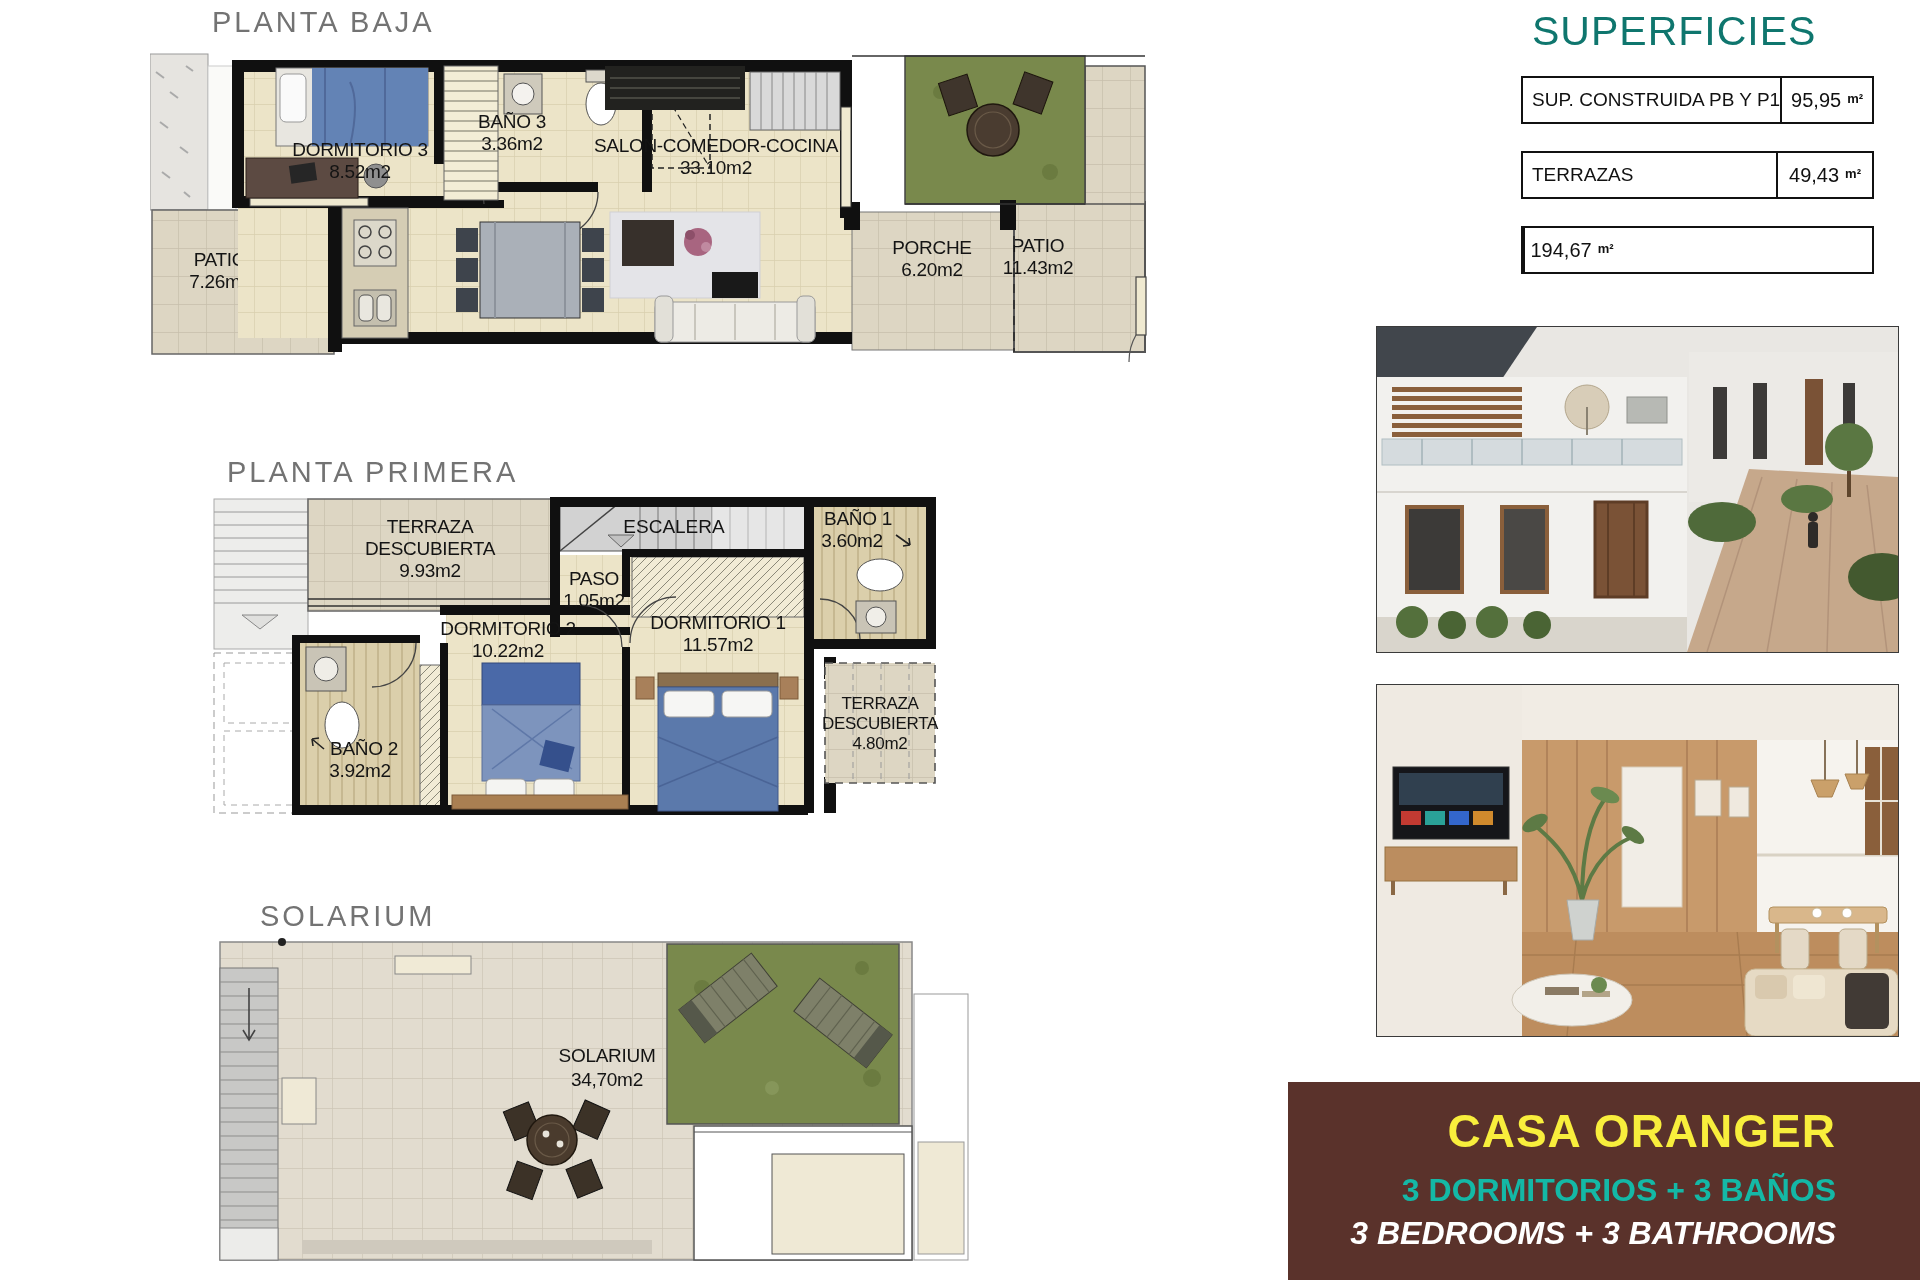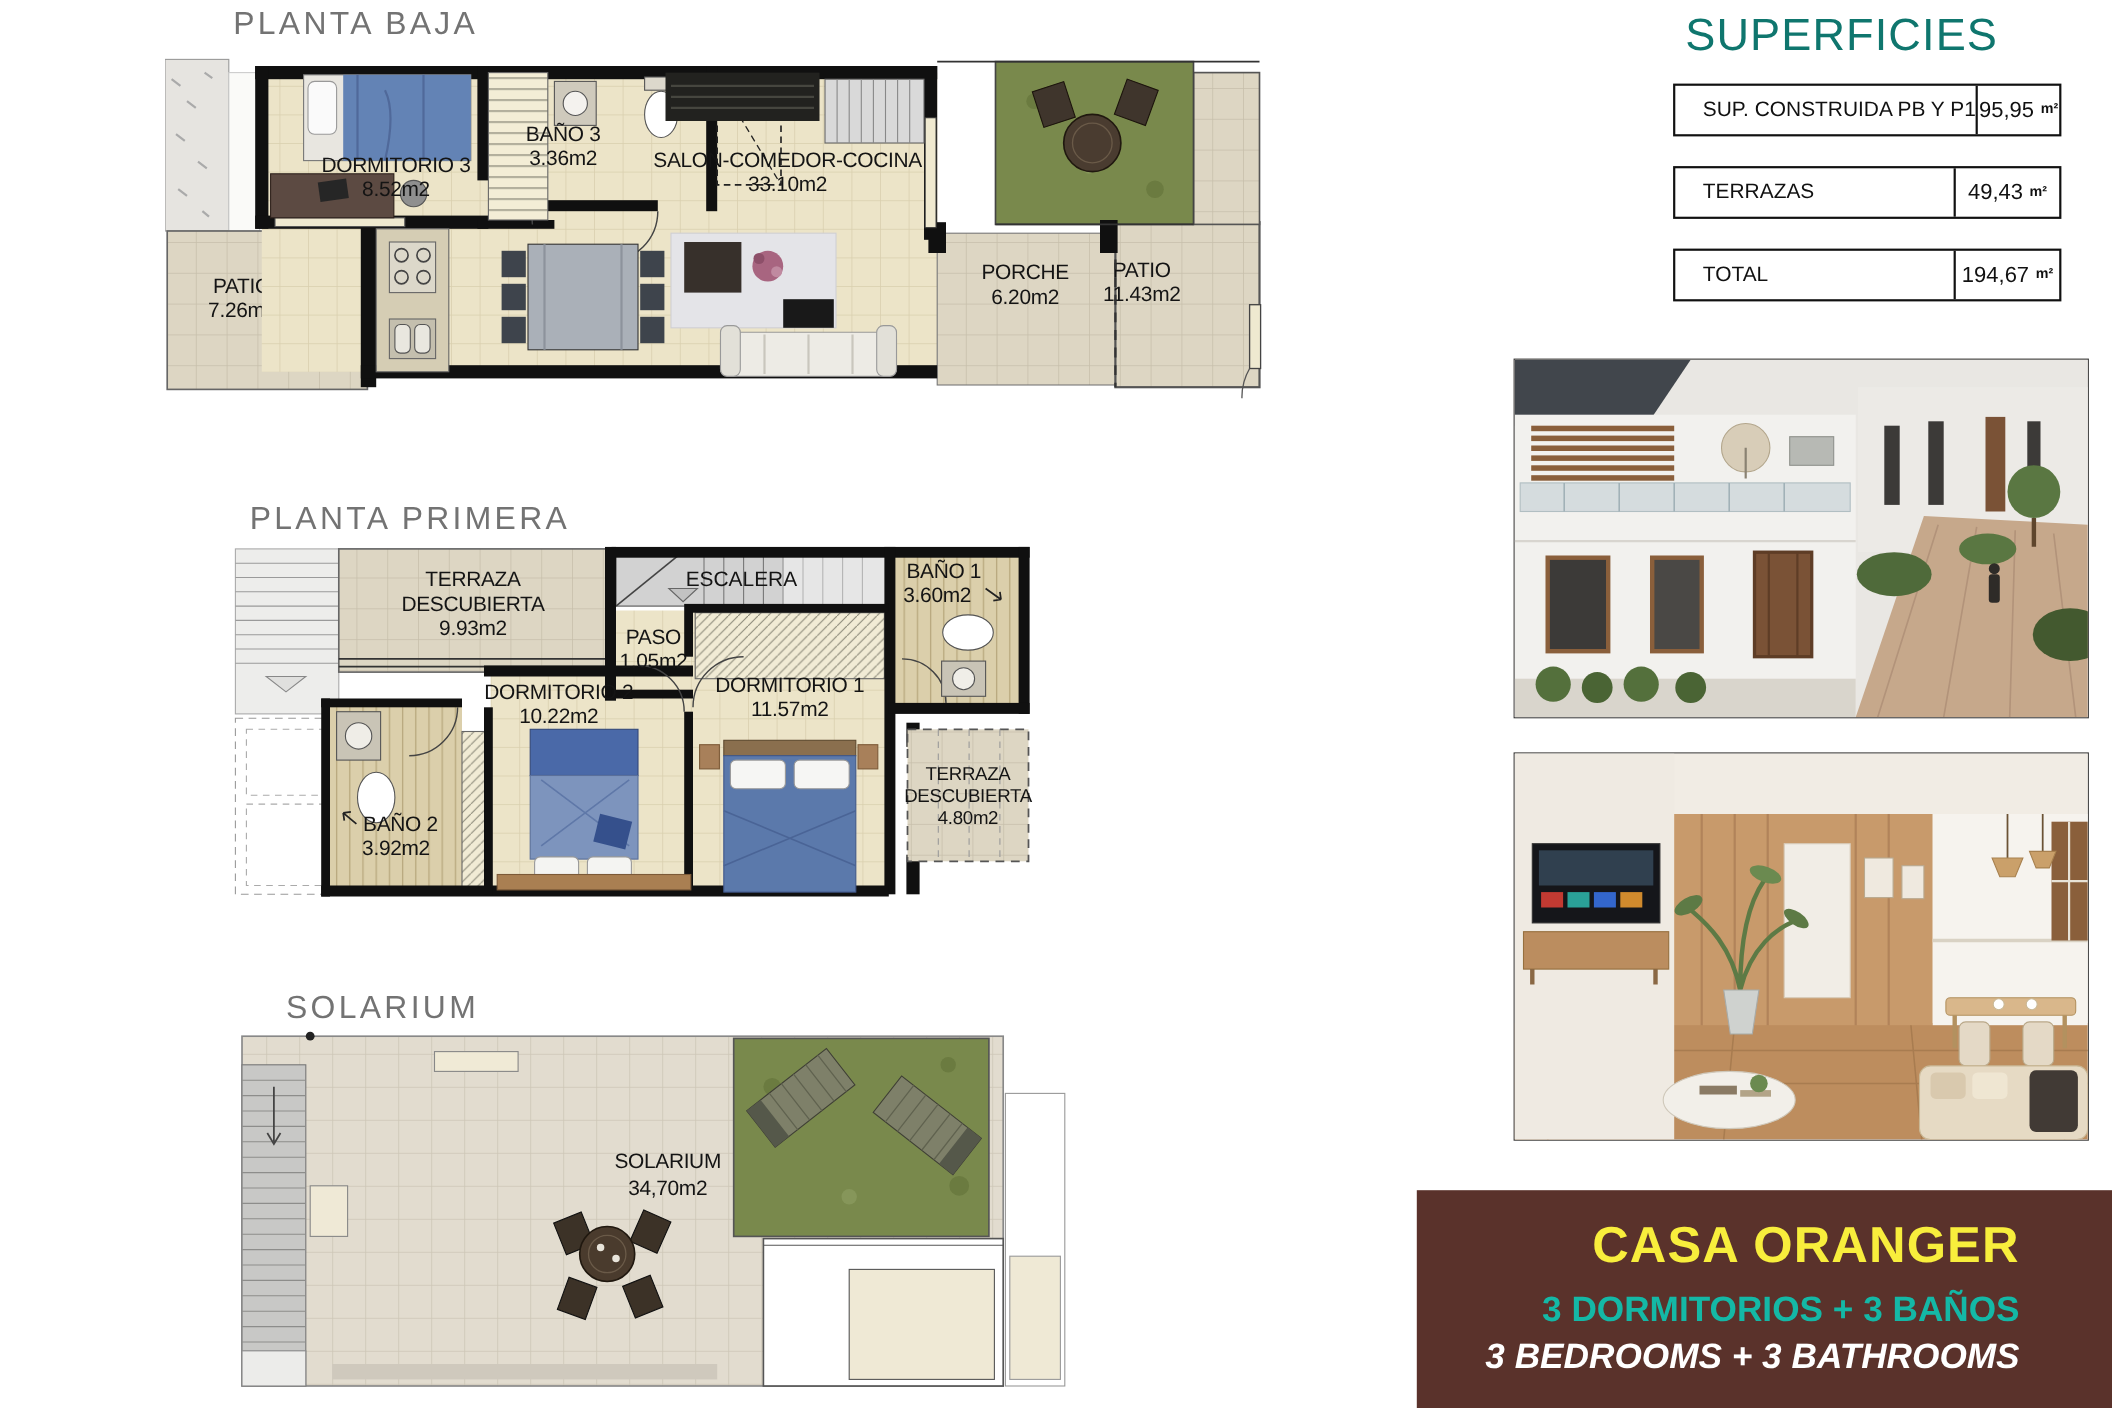"SUP. CONSTRUIDA PB Y P1" .sup-label { margin-left: 16px -> none }
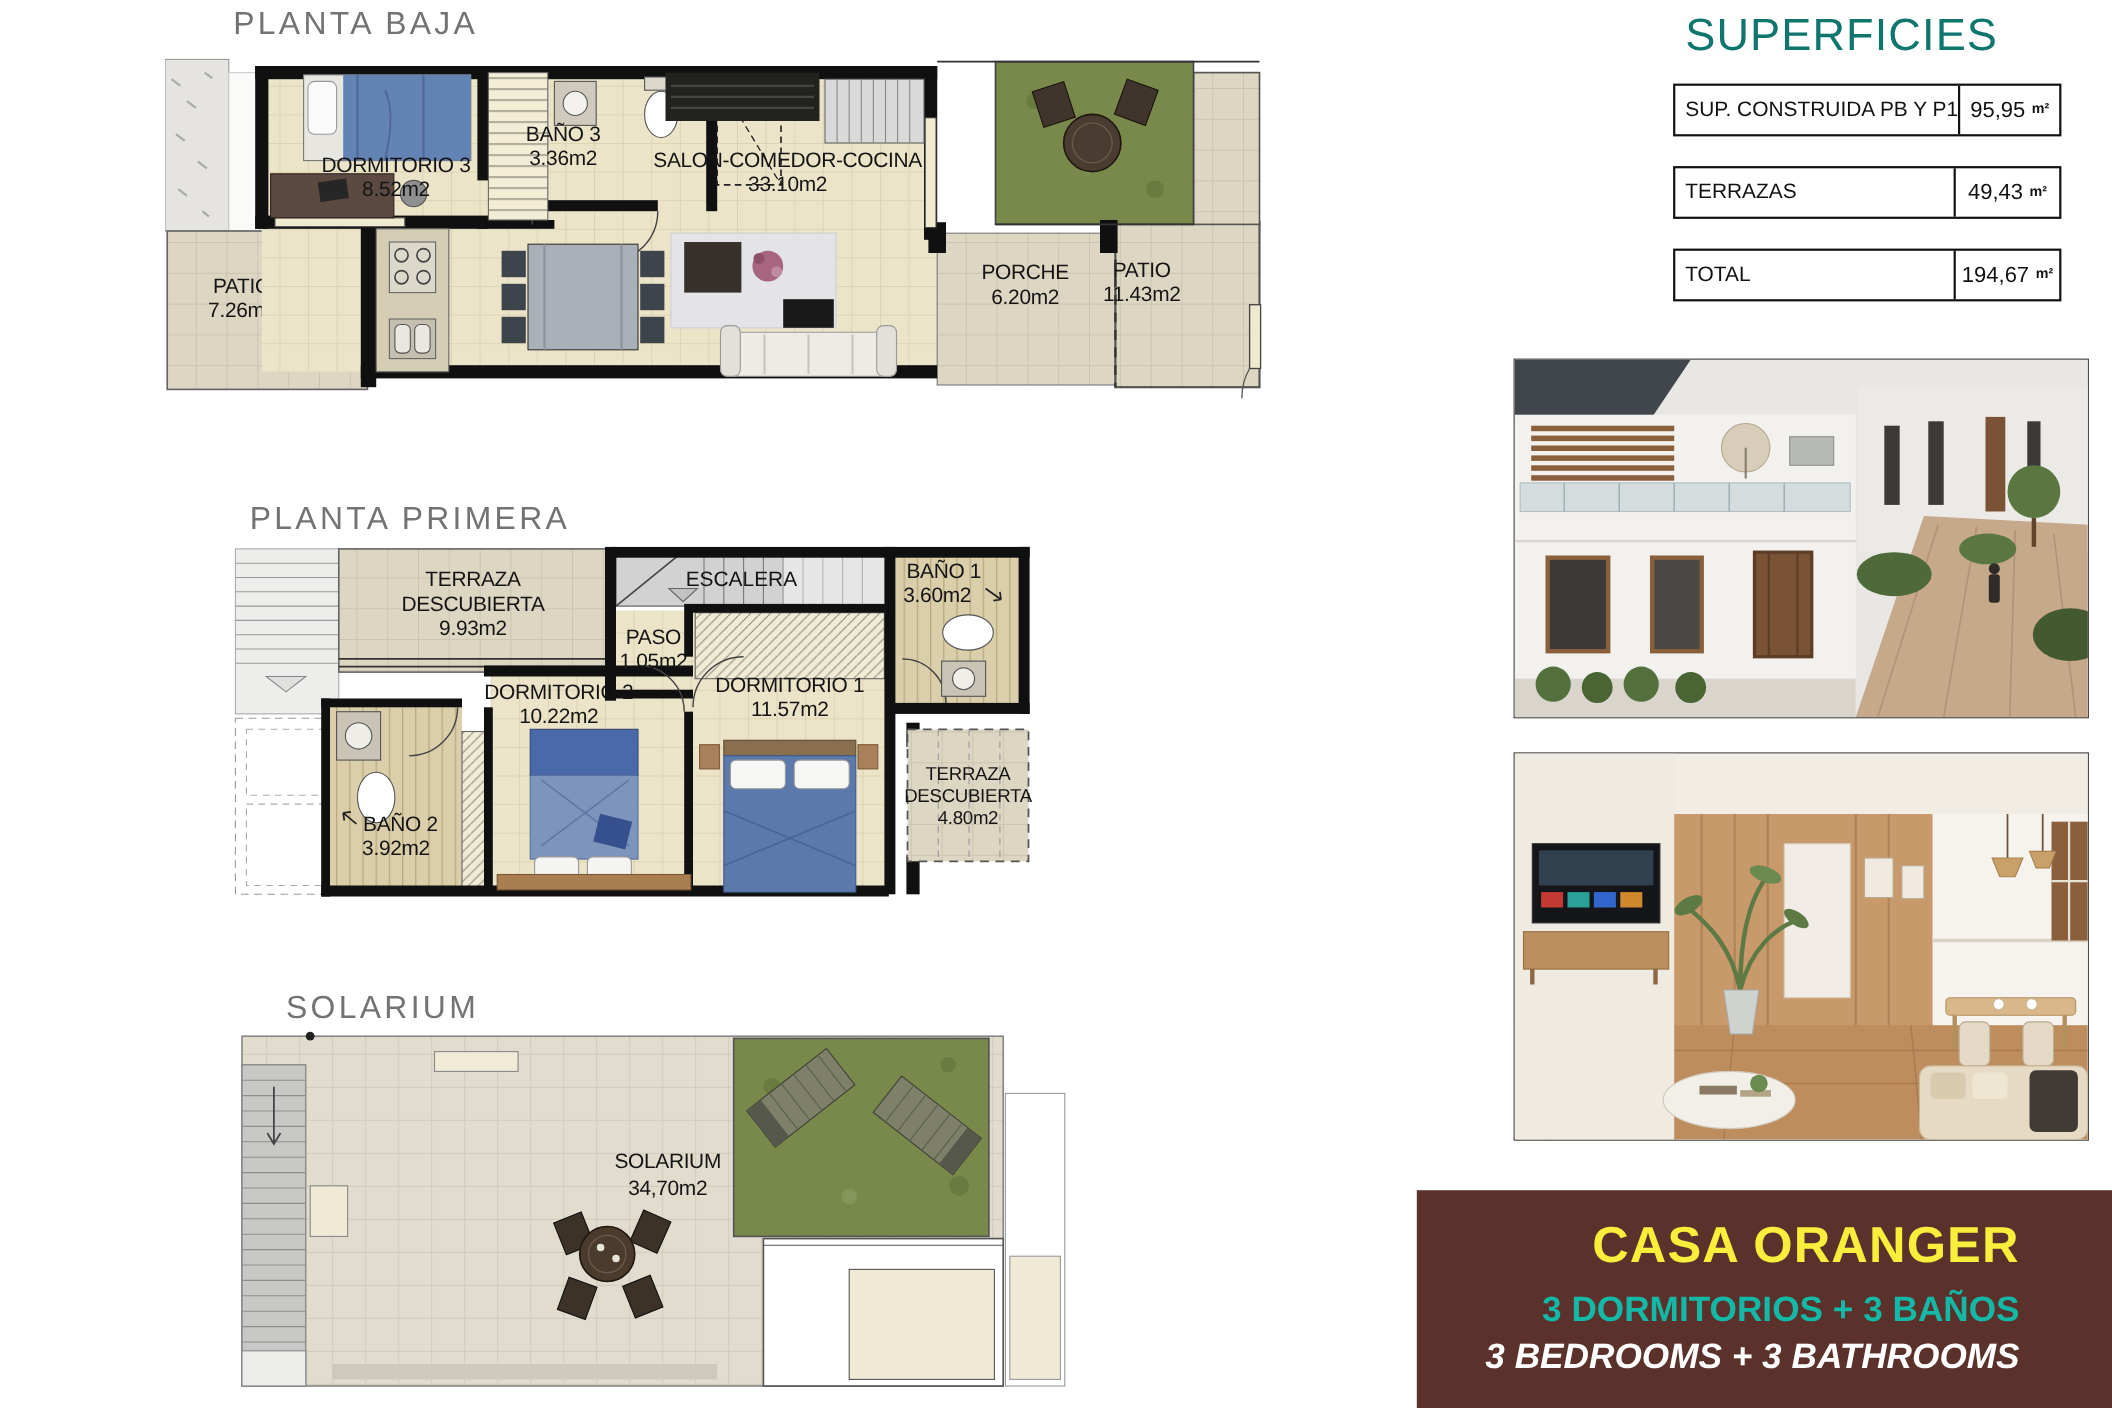"TOTAL" div.sup-label { html: <div>TOTAL</div> -> none }
